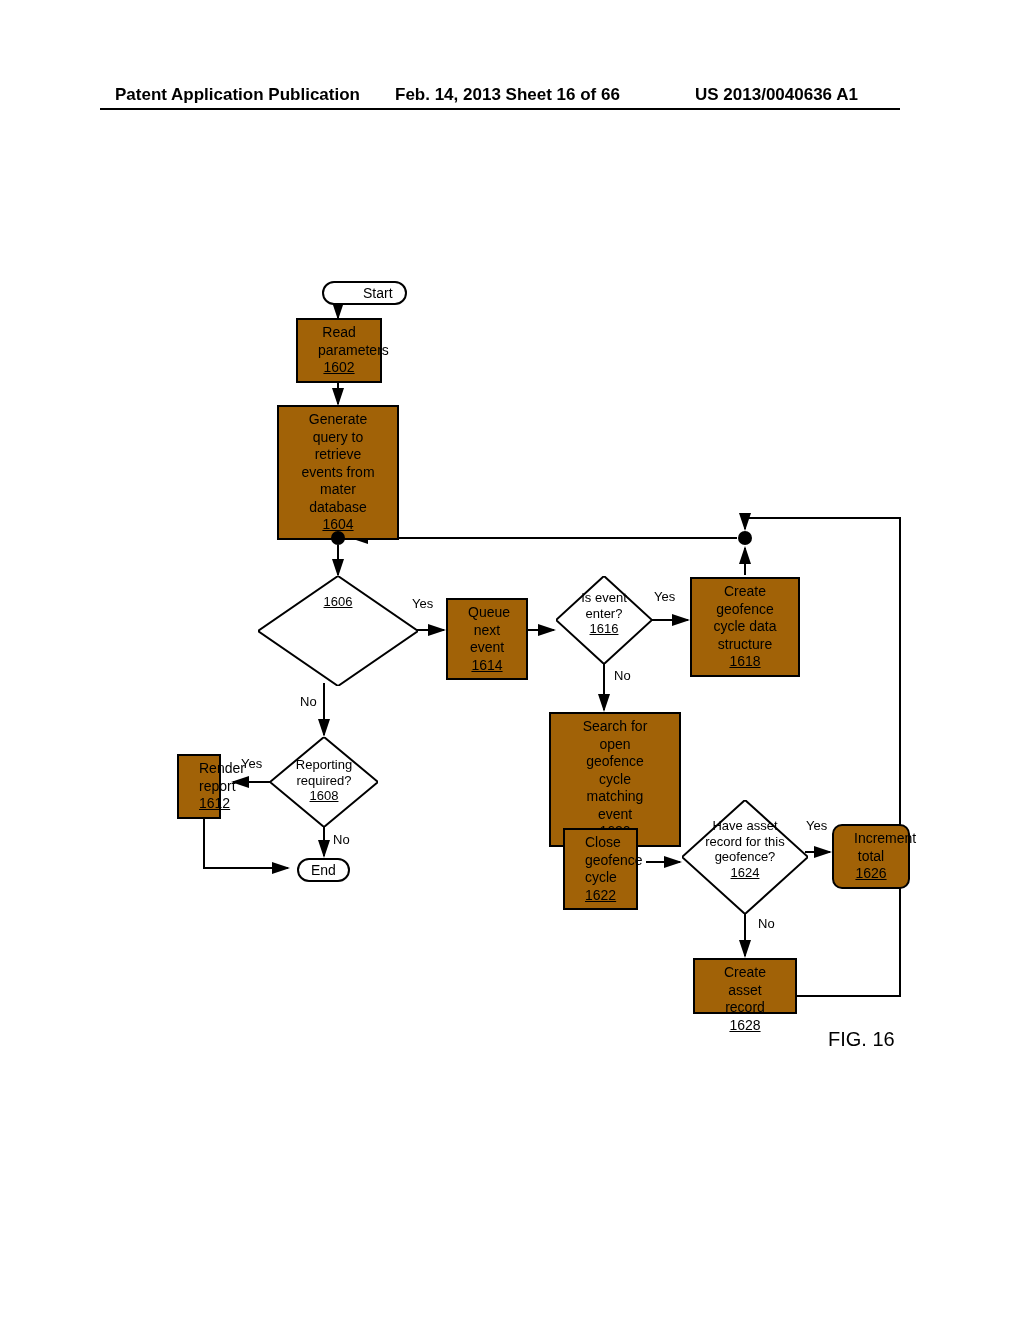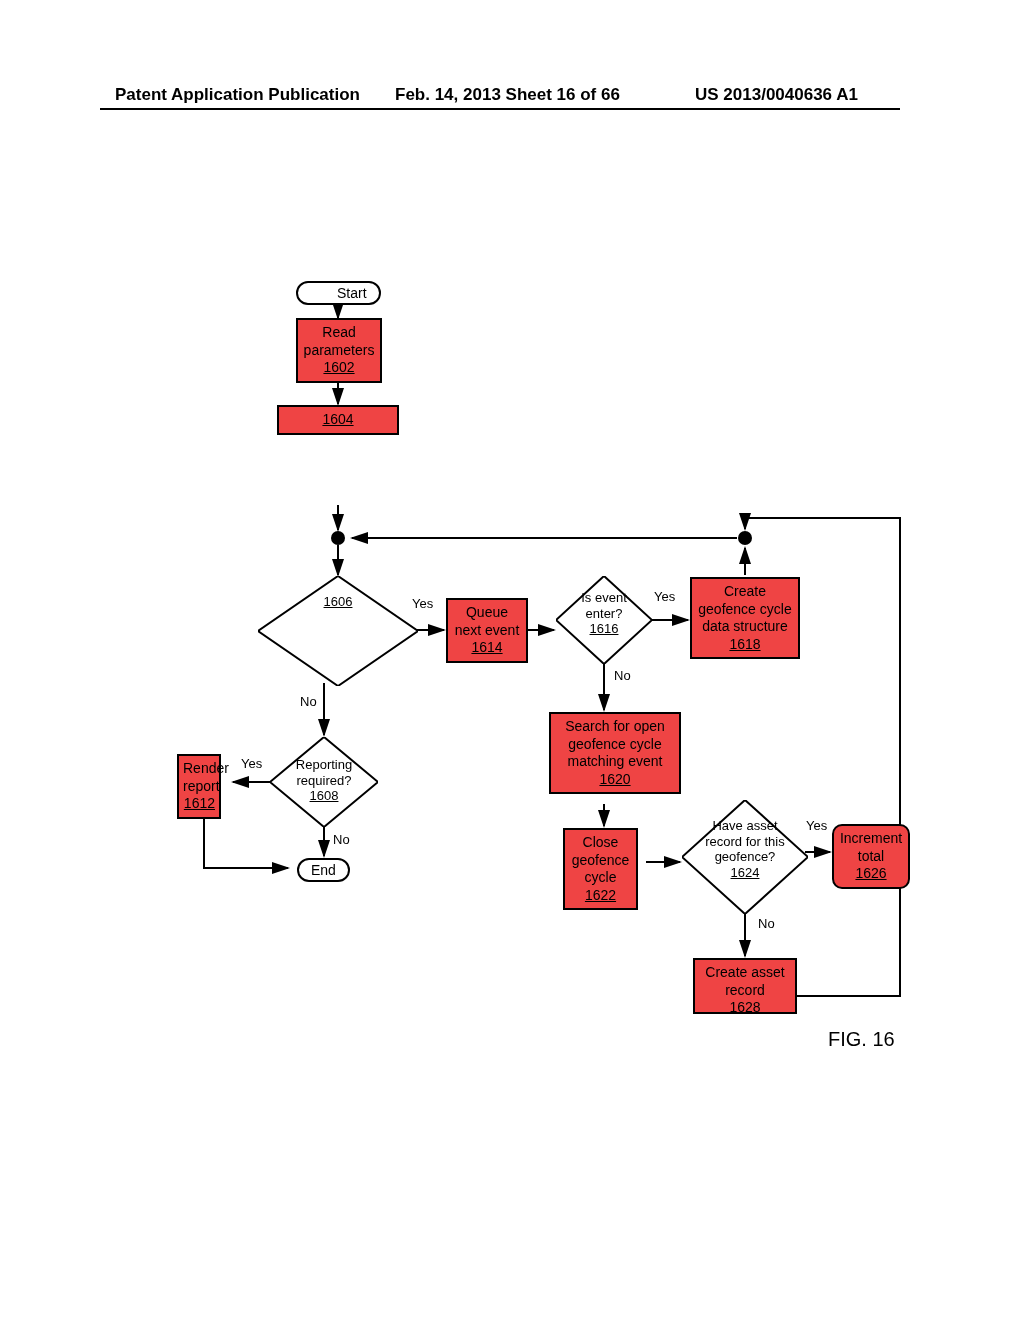"Start" div.terminator { left: 296px -> 322px }
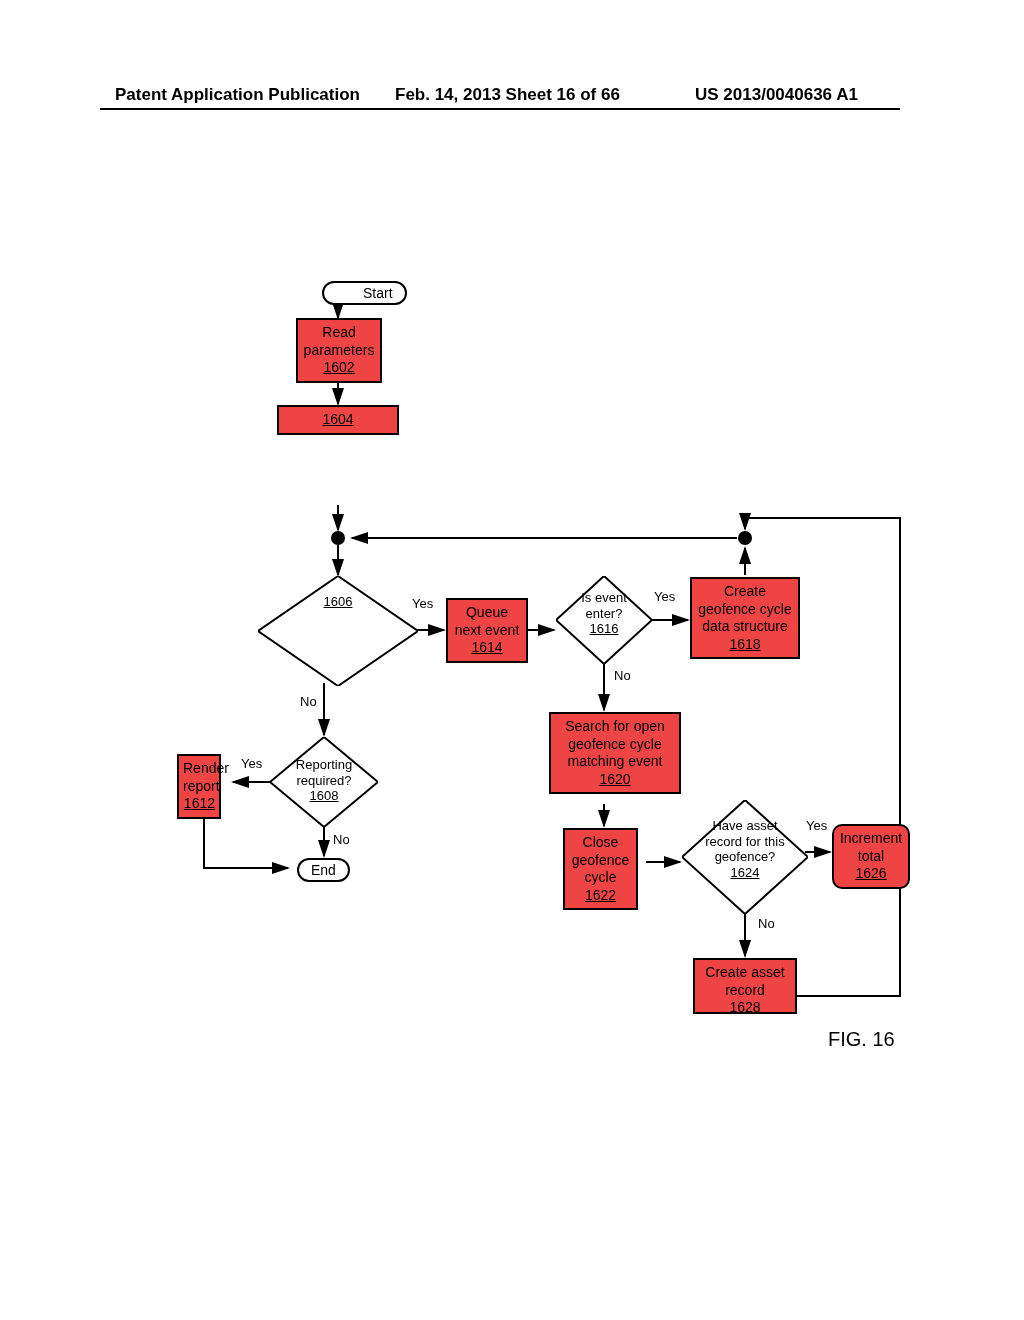"Read parameters" .box { background: #ef4444 -> #a16207; padding: 4px 4px -> 4px 20px }
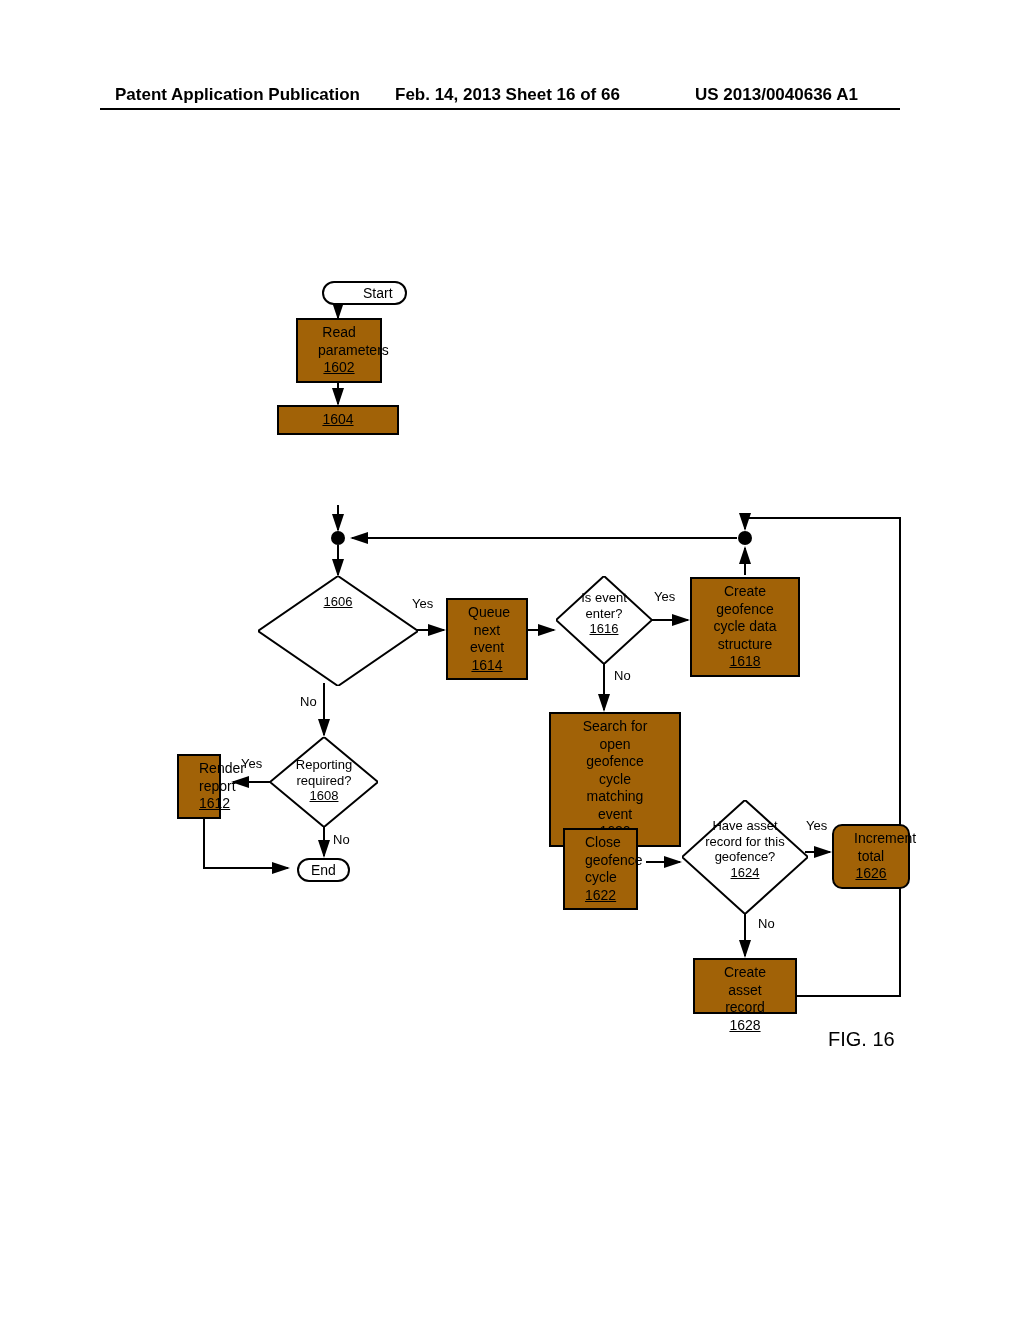"Generate query to retrieve events" div { html: none -> <div>Generate query to retrieve events from mater database</div> }
